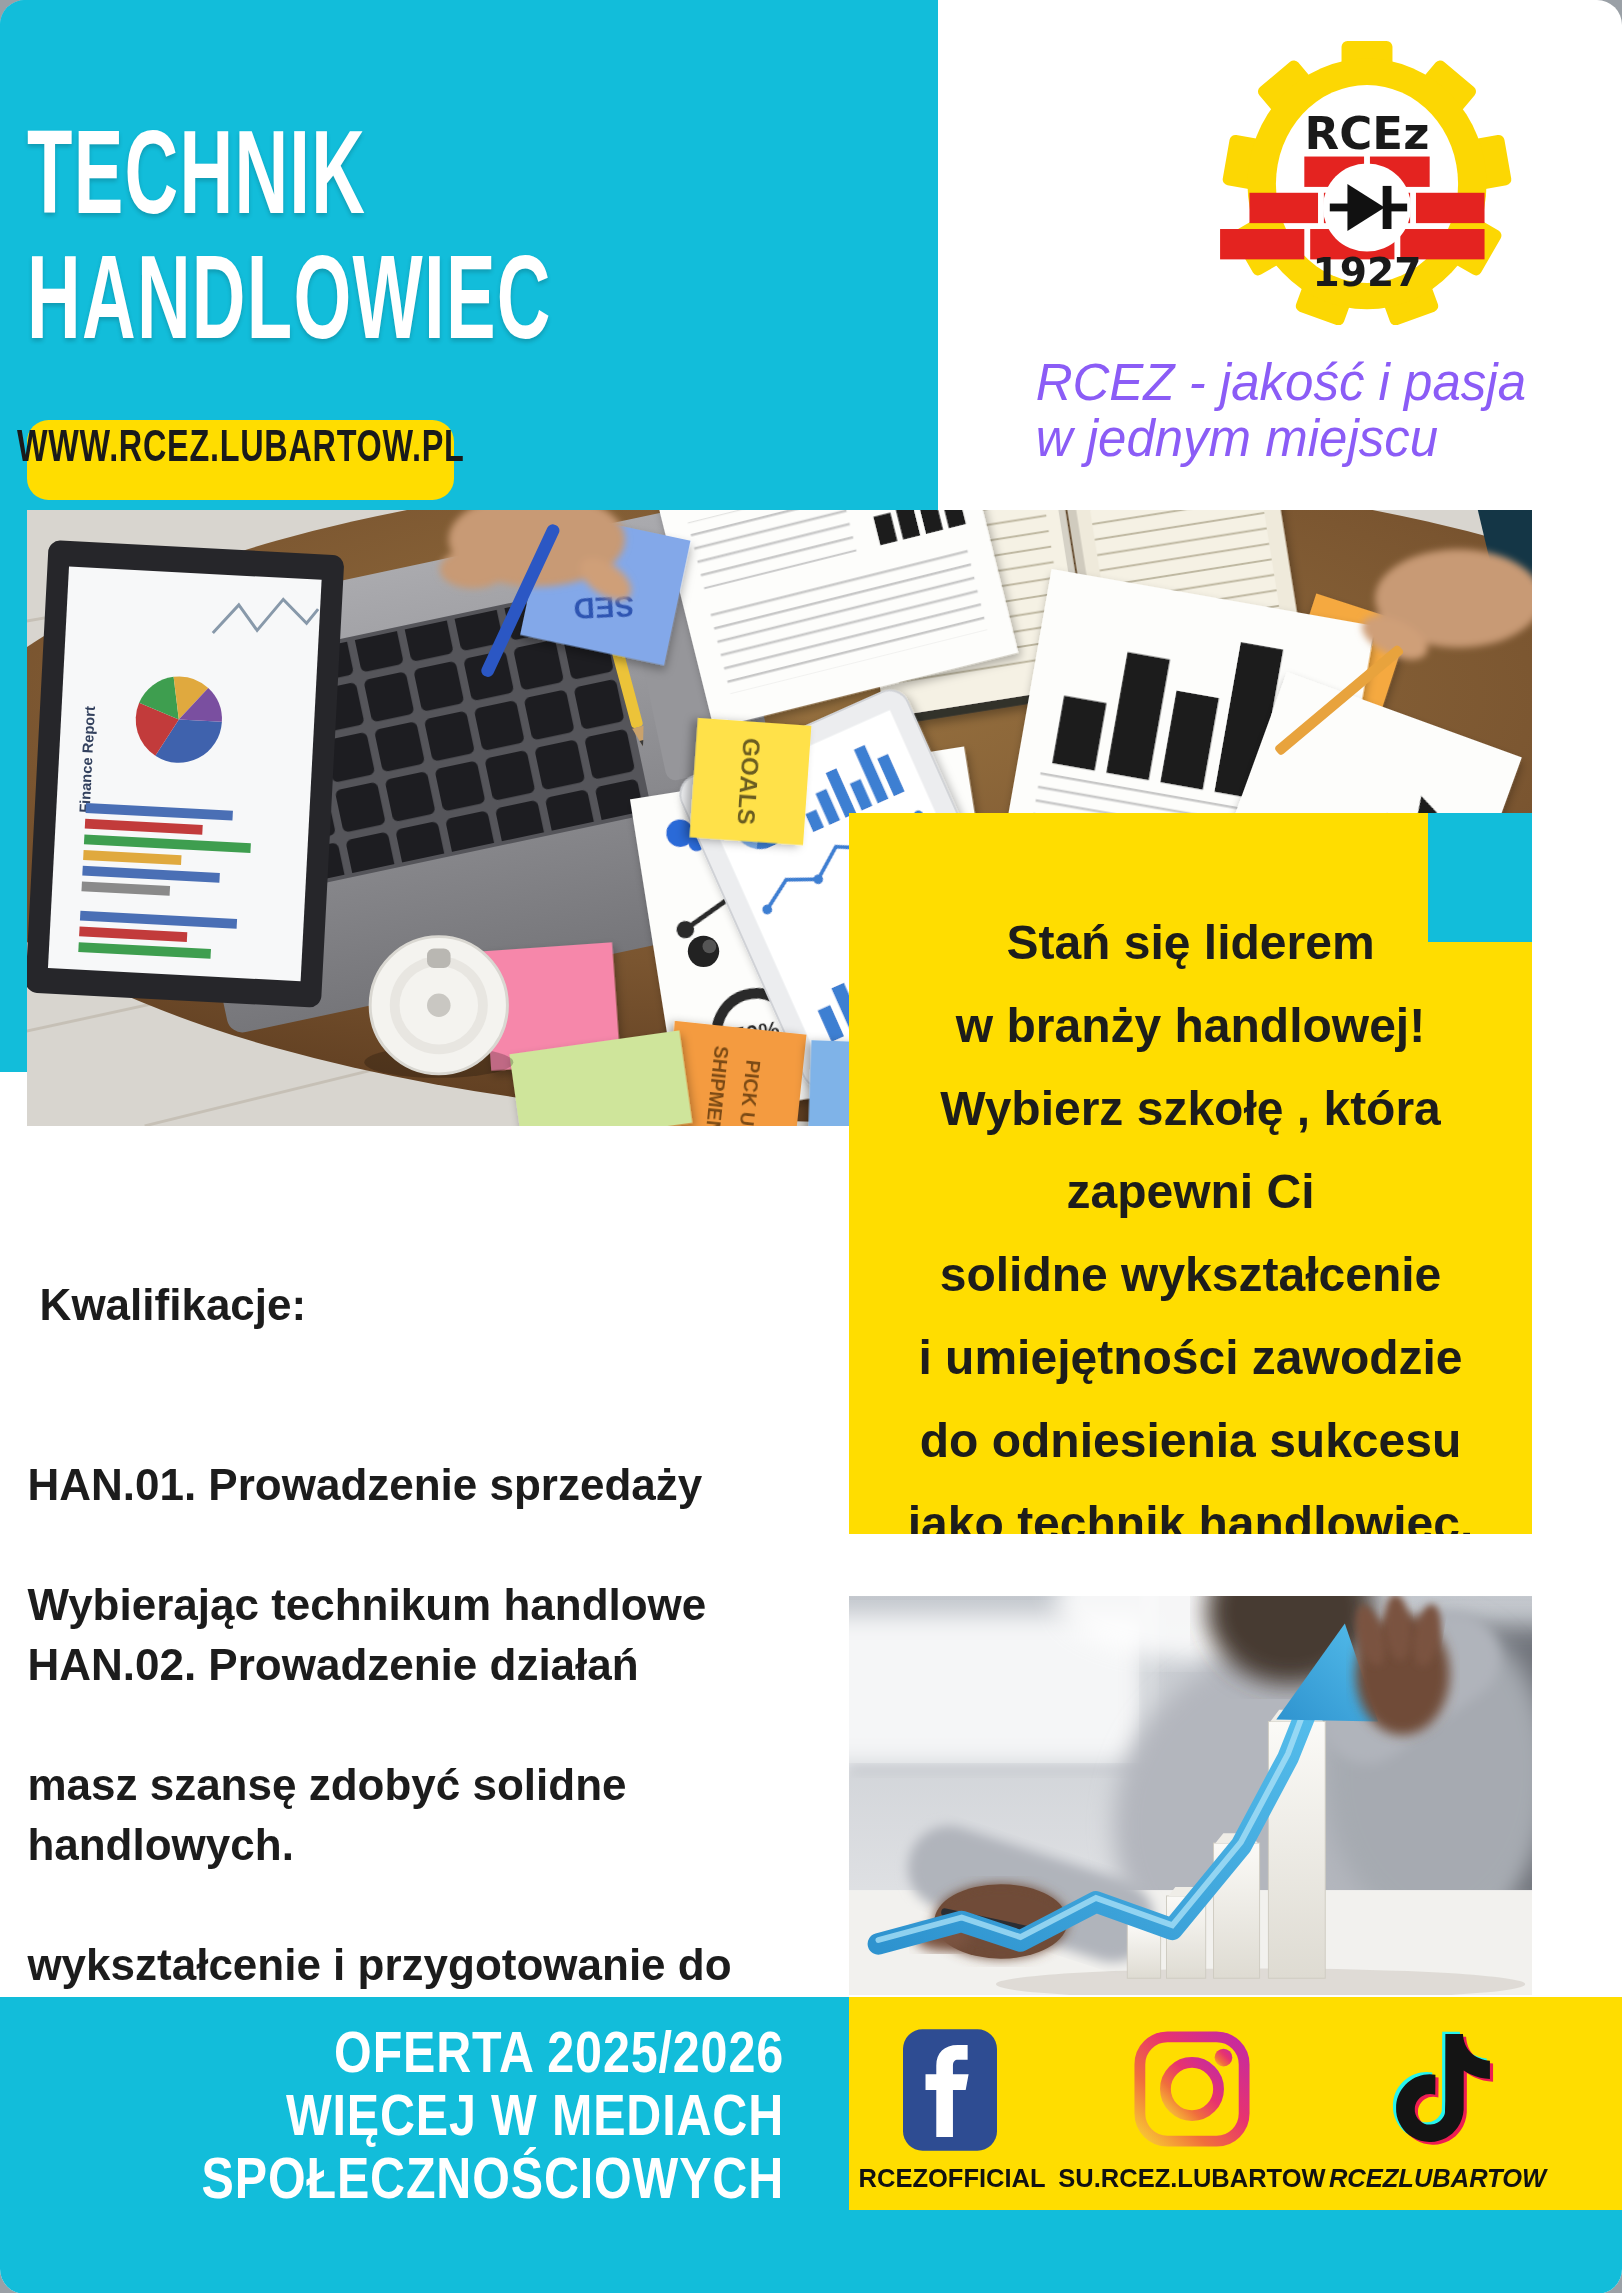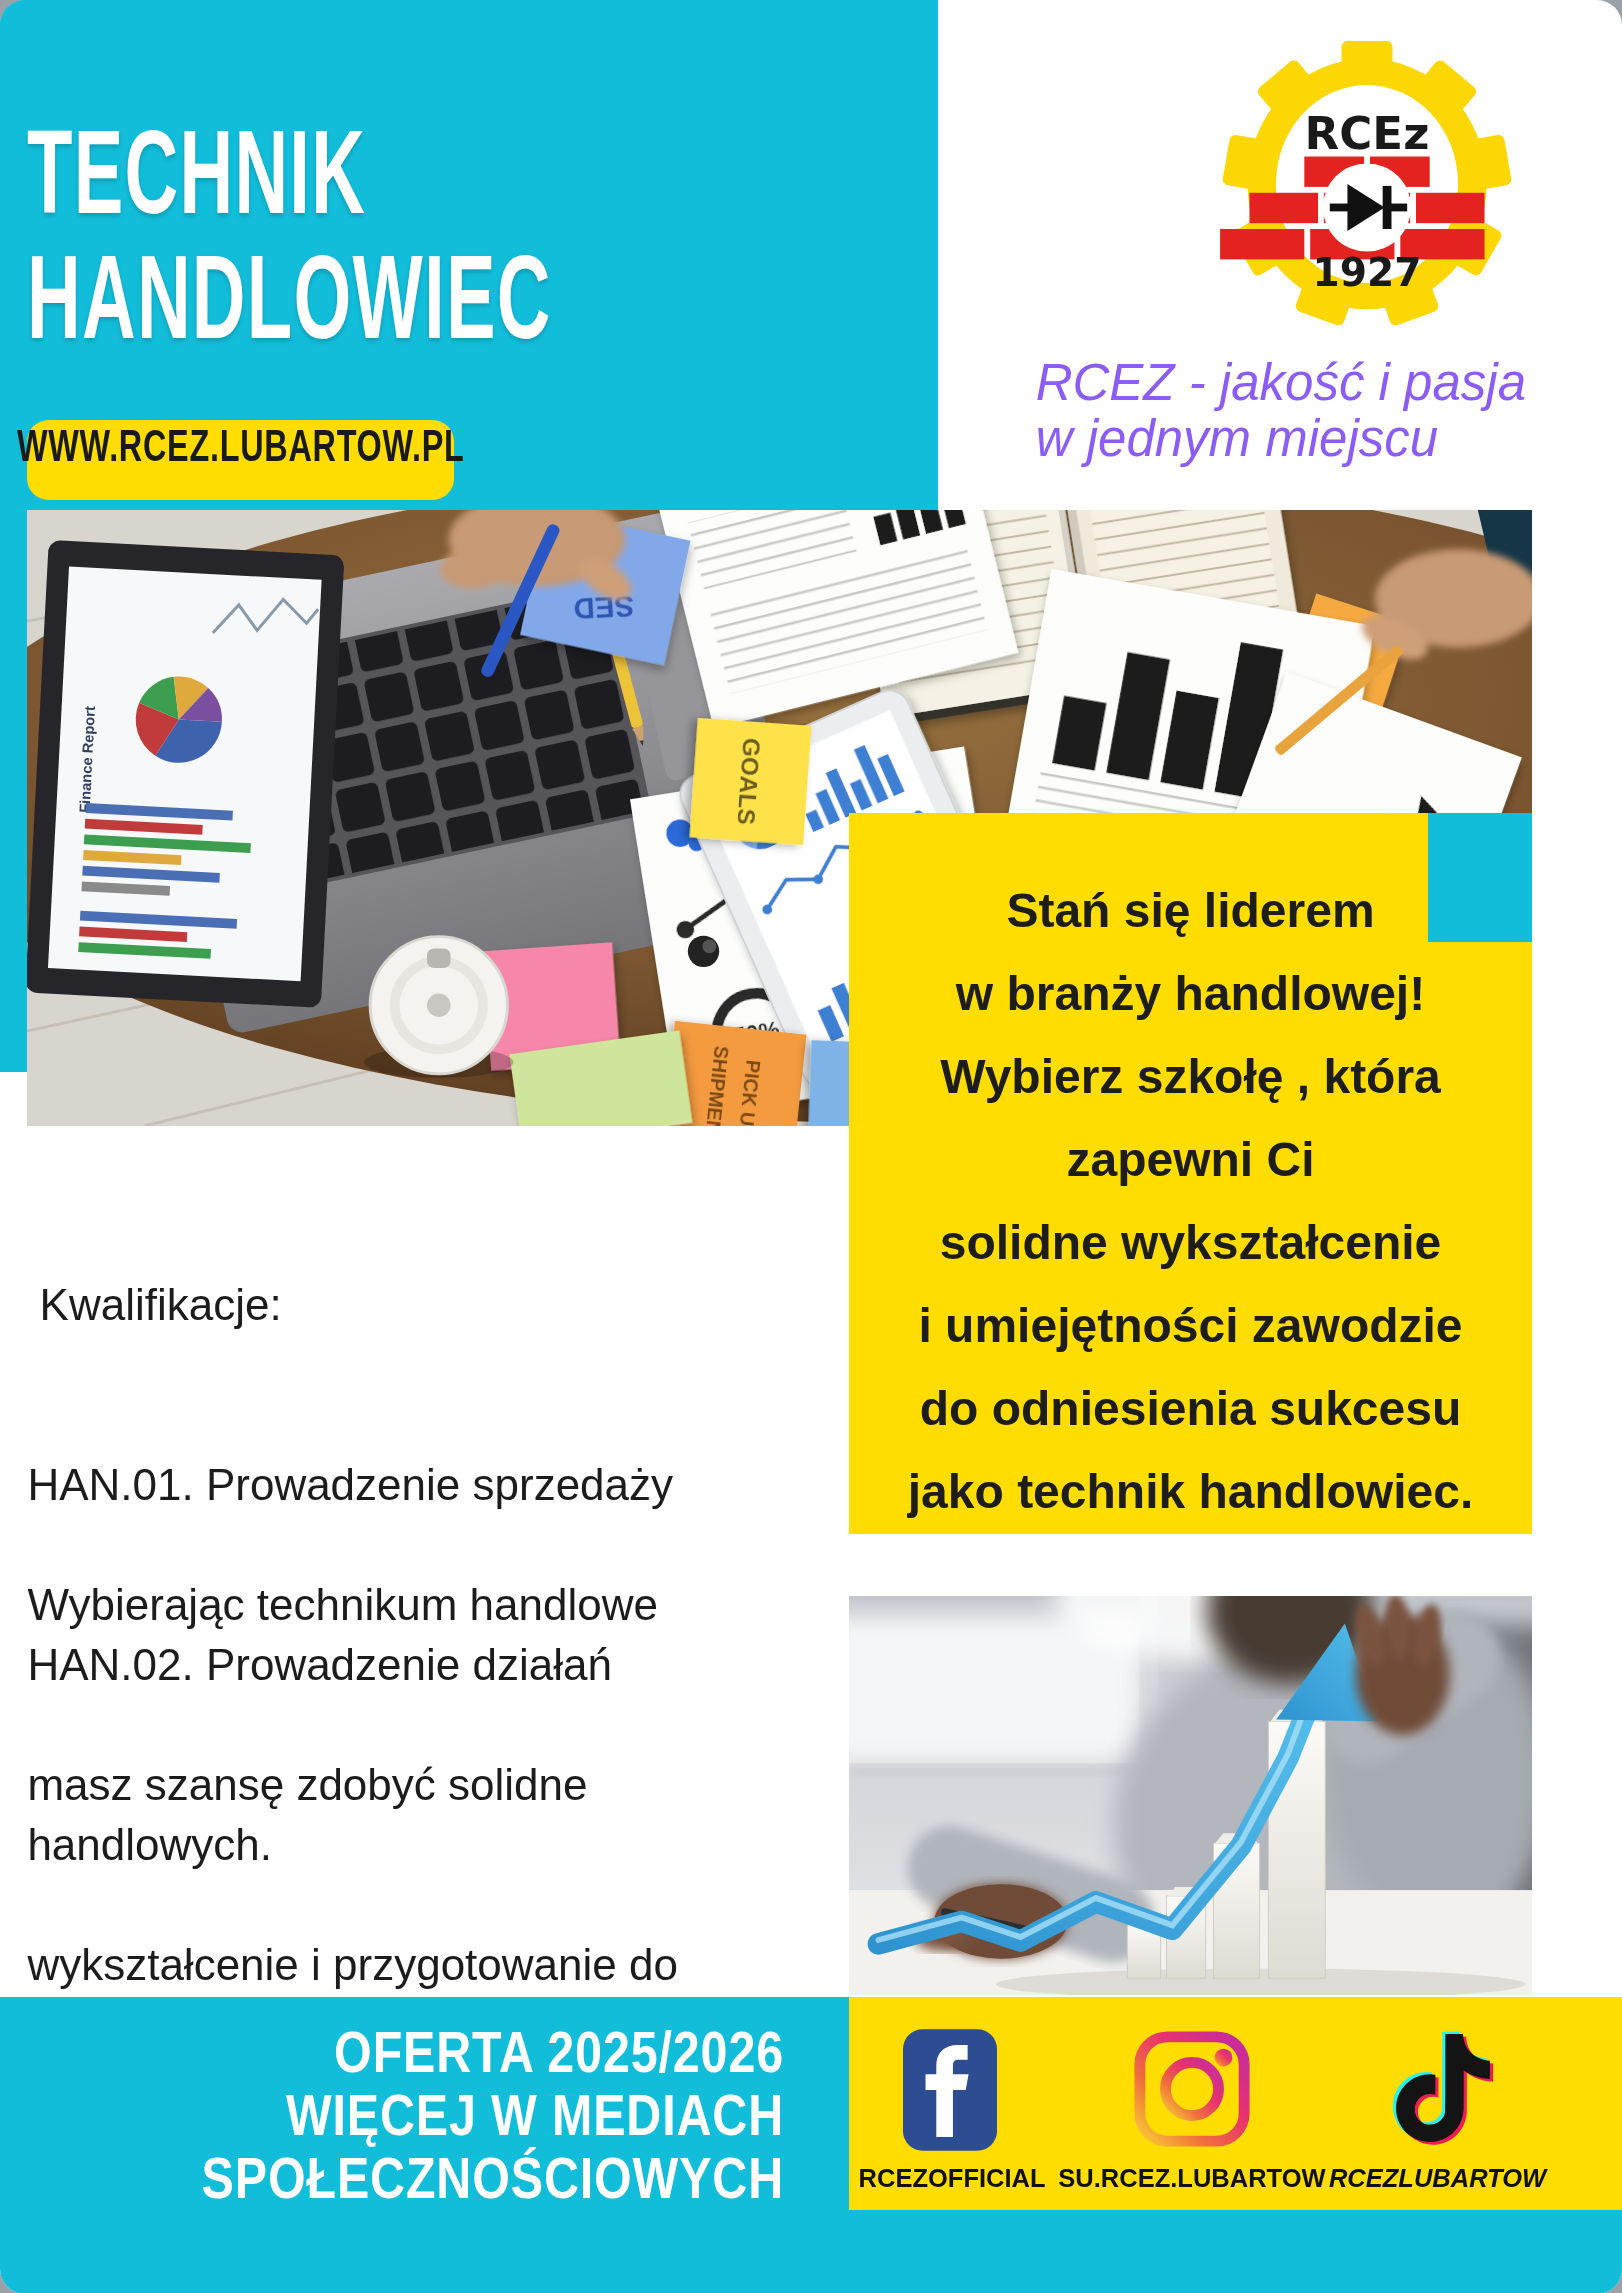"Stań się liderem" .hlbox-inner { padding-top: 56px -> 88px }
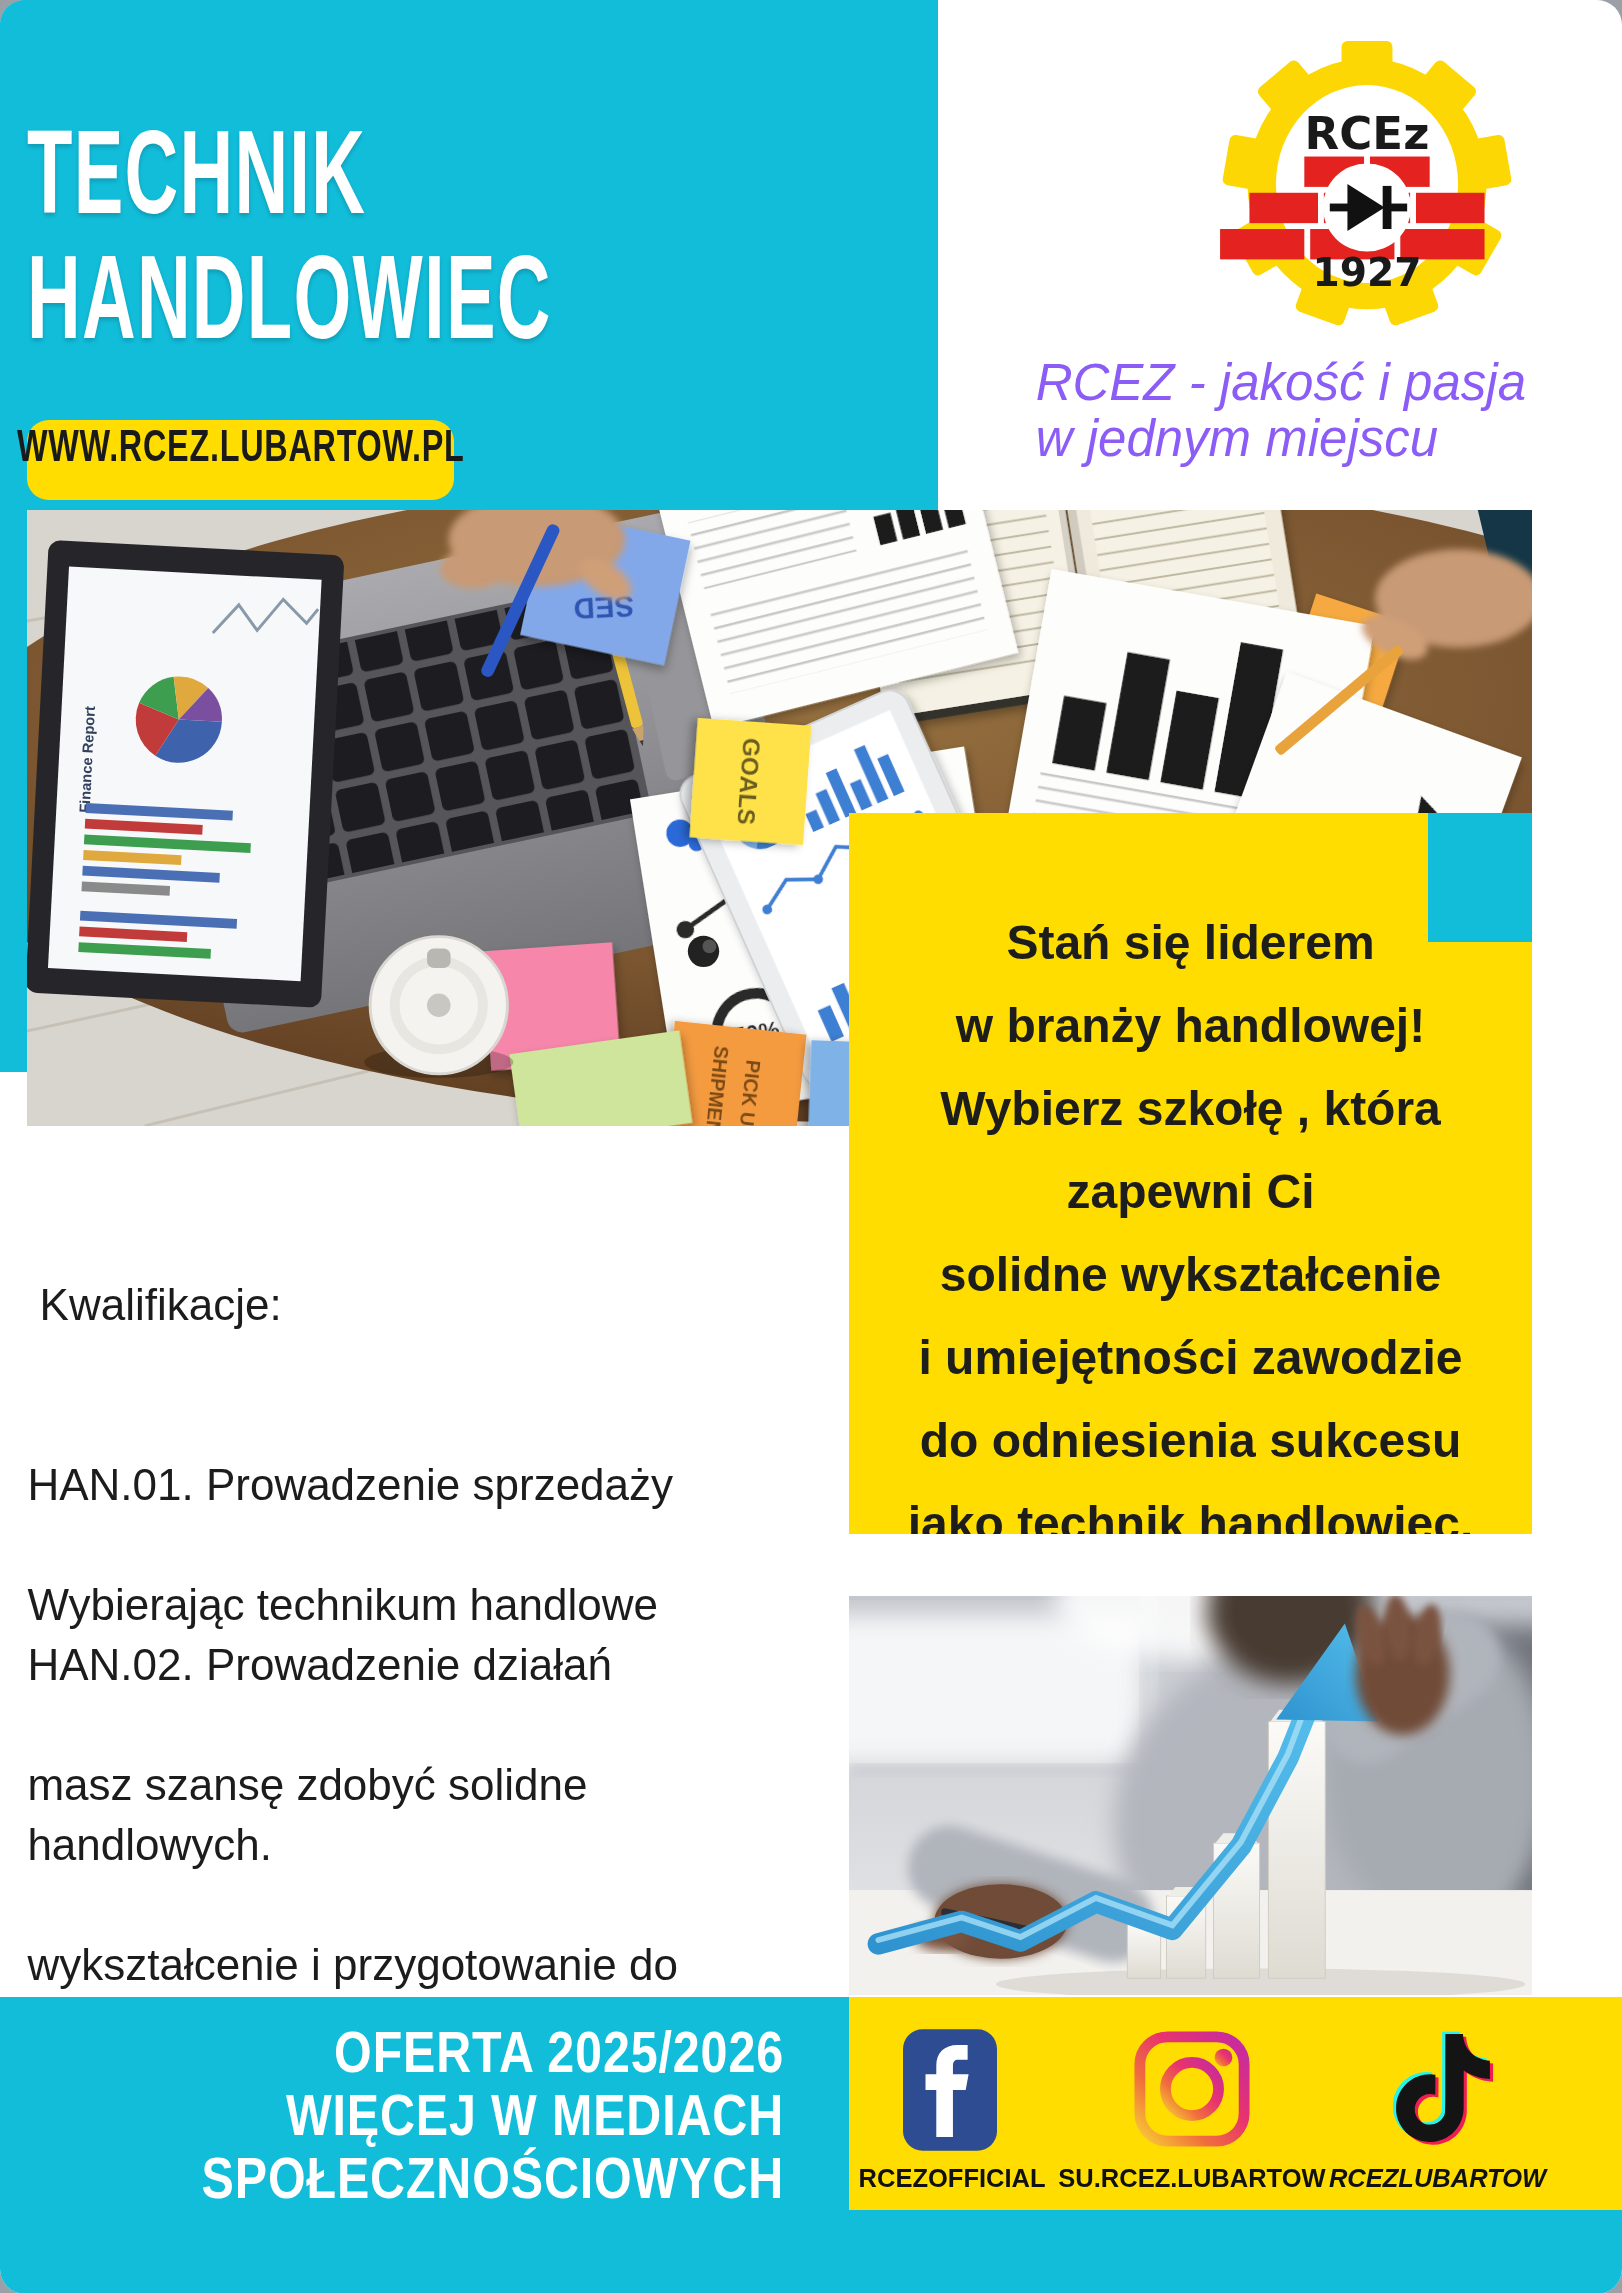"Kwalifikacje:" .qual,.desc { font-weight: 400 -> 700 }
